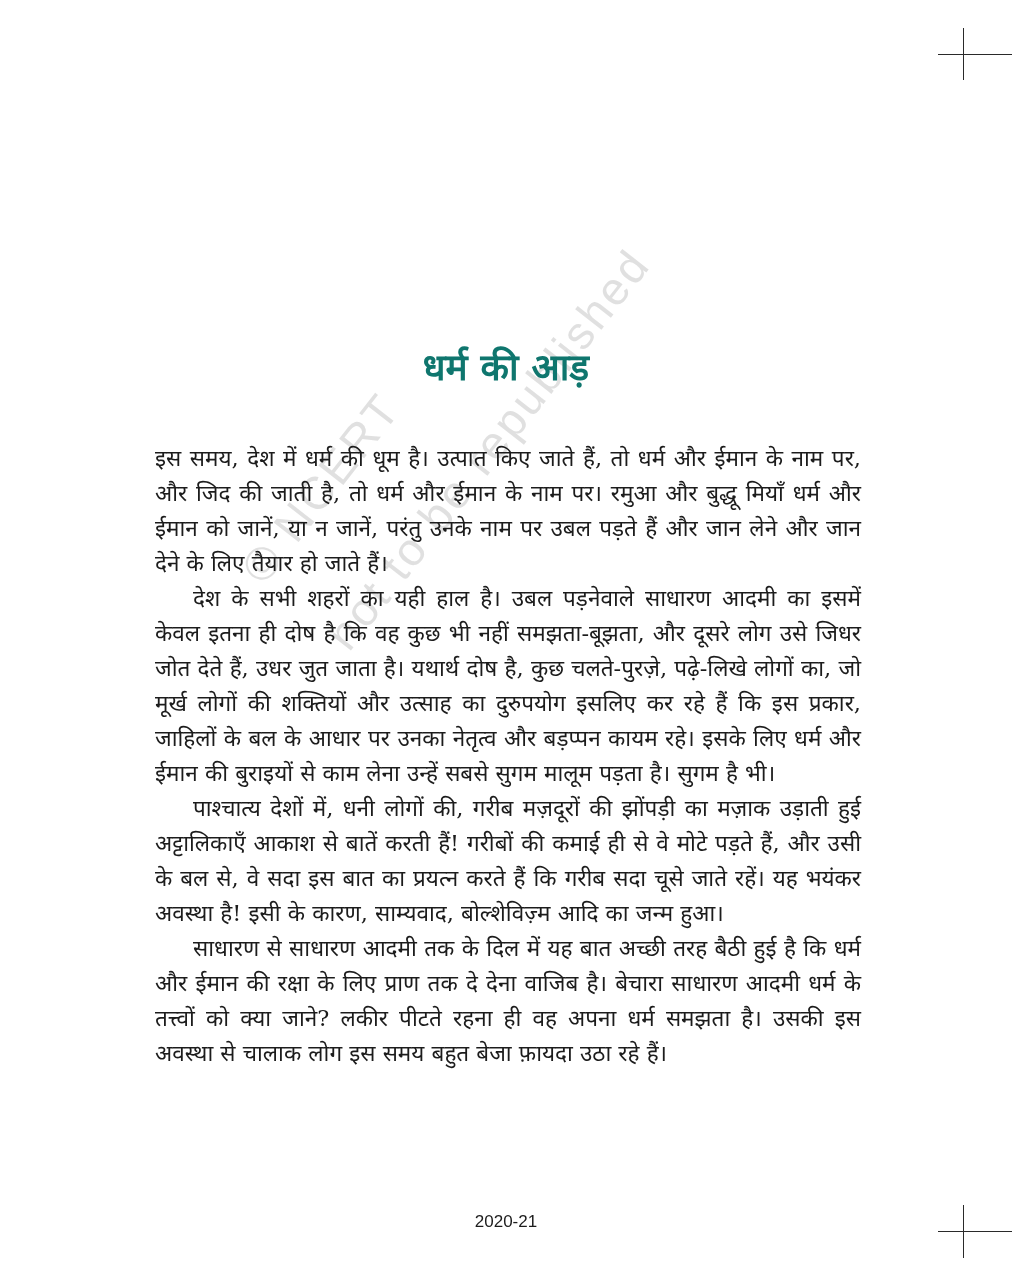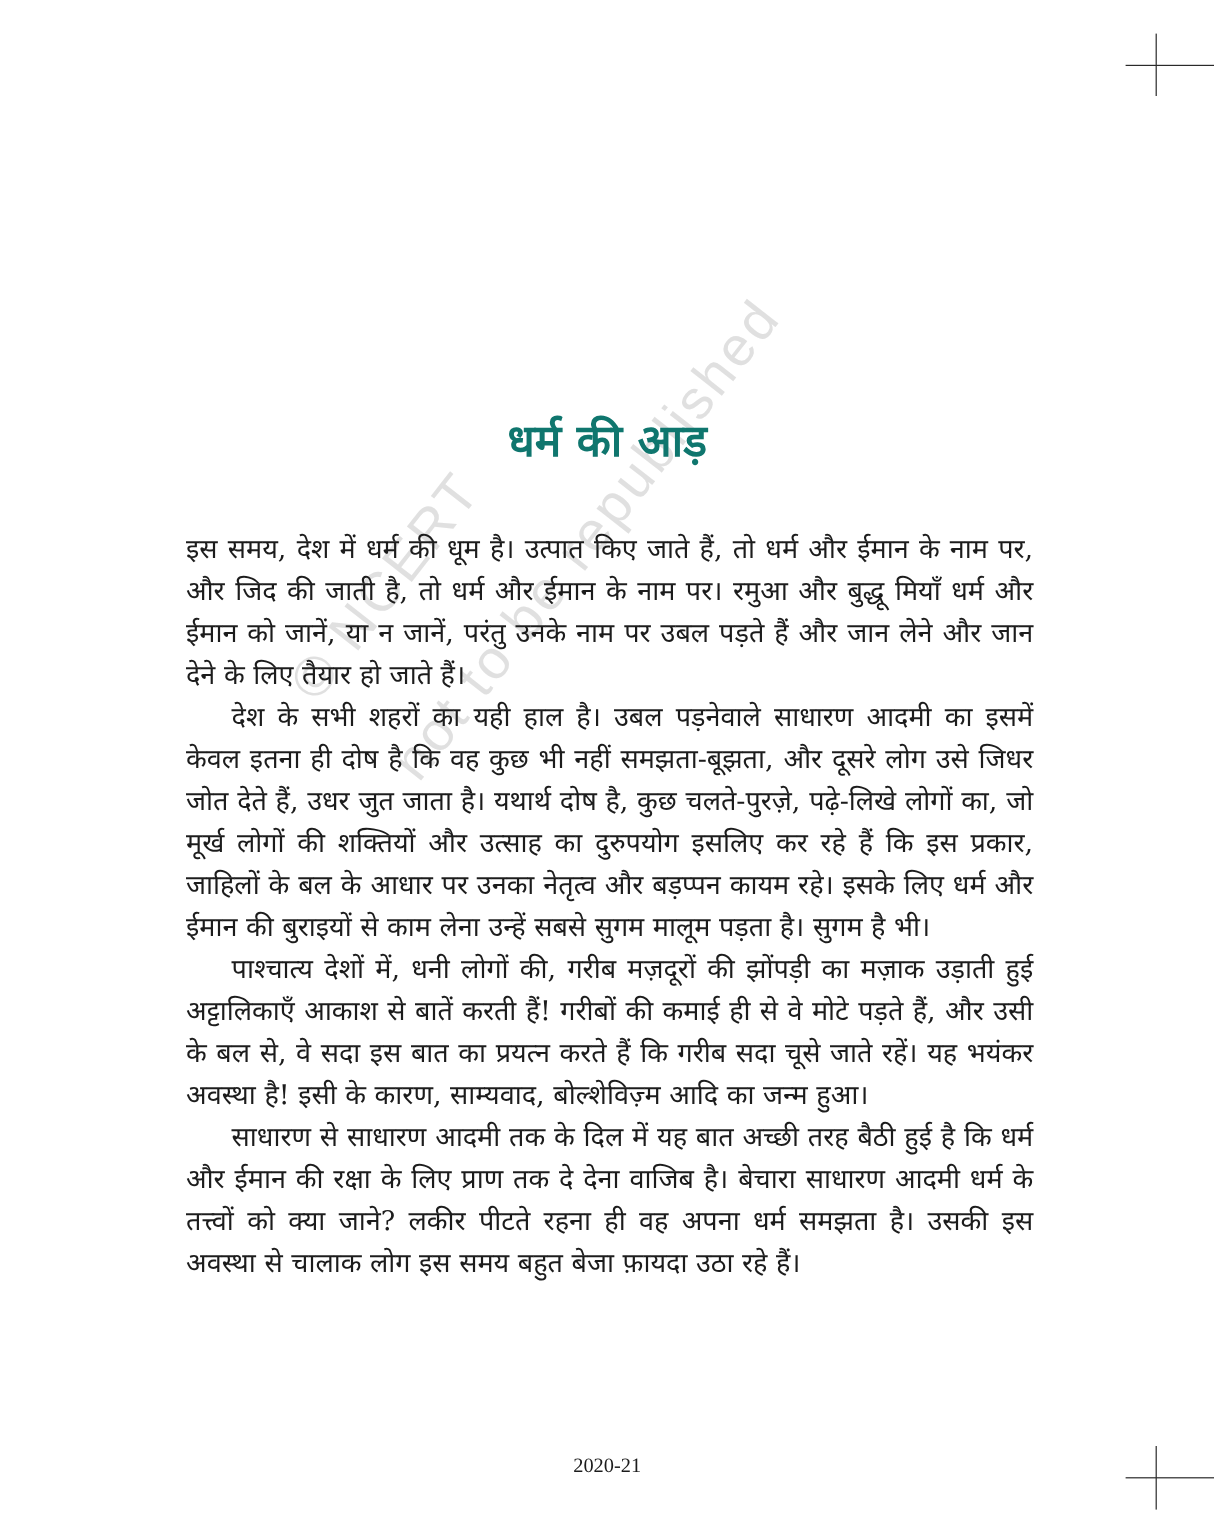"2020-21" .footer { font-family: Liberation Serif, serif -> Liberation Sans, sans-serif }
